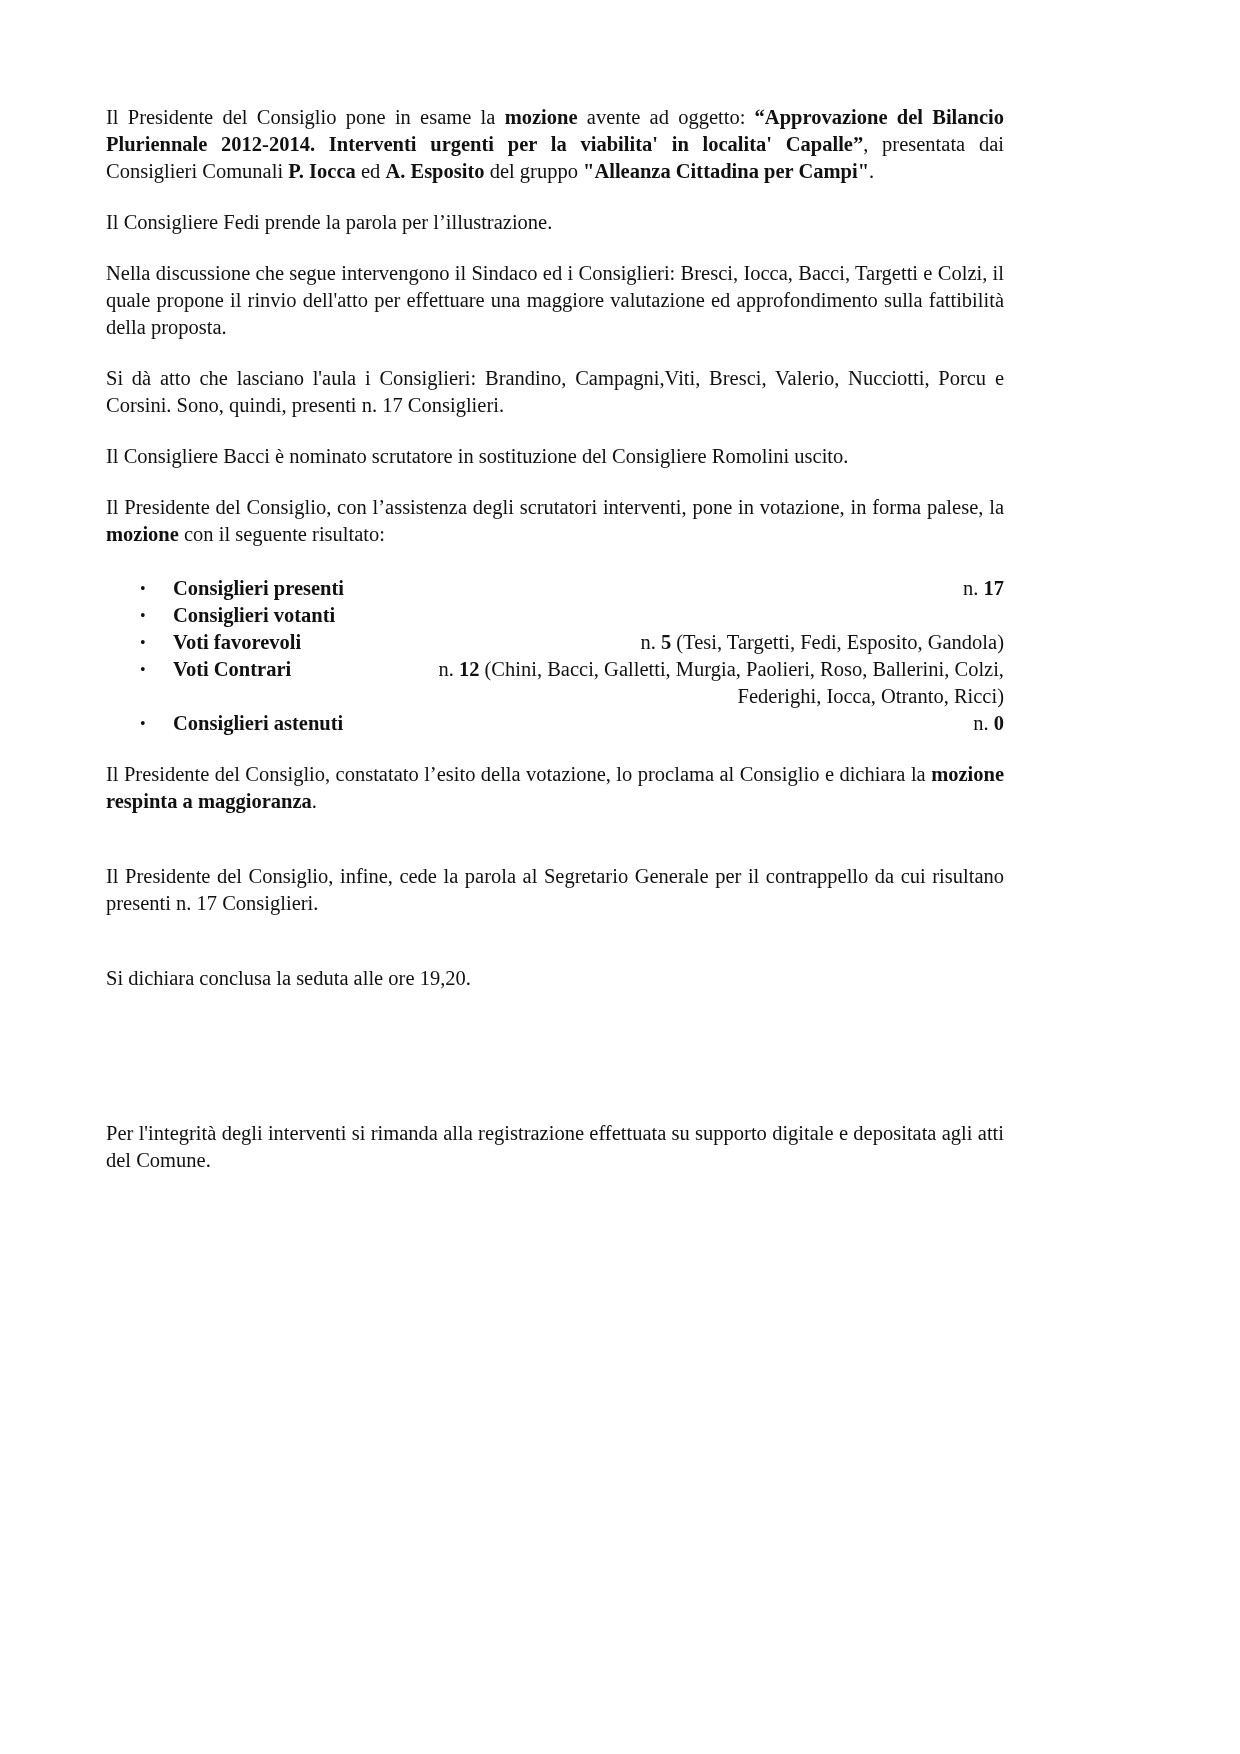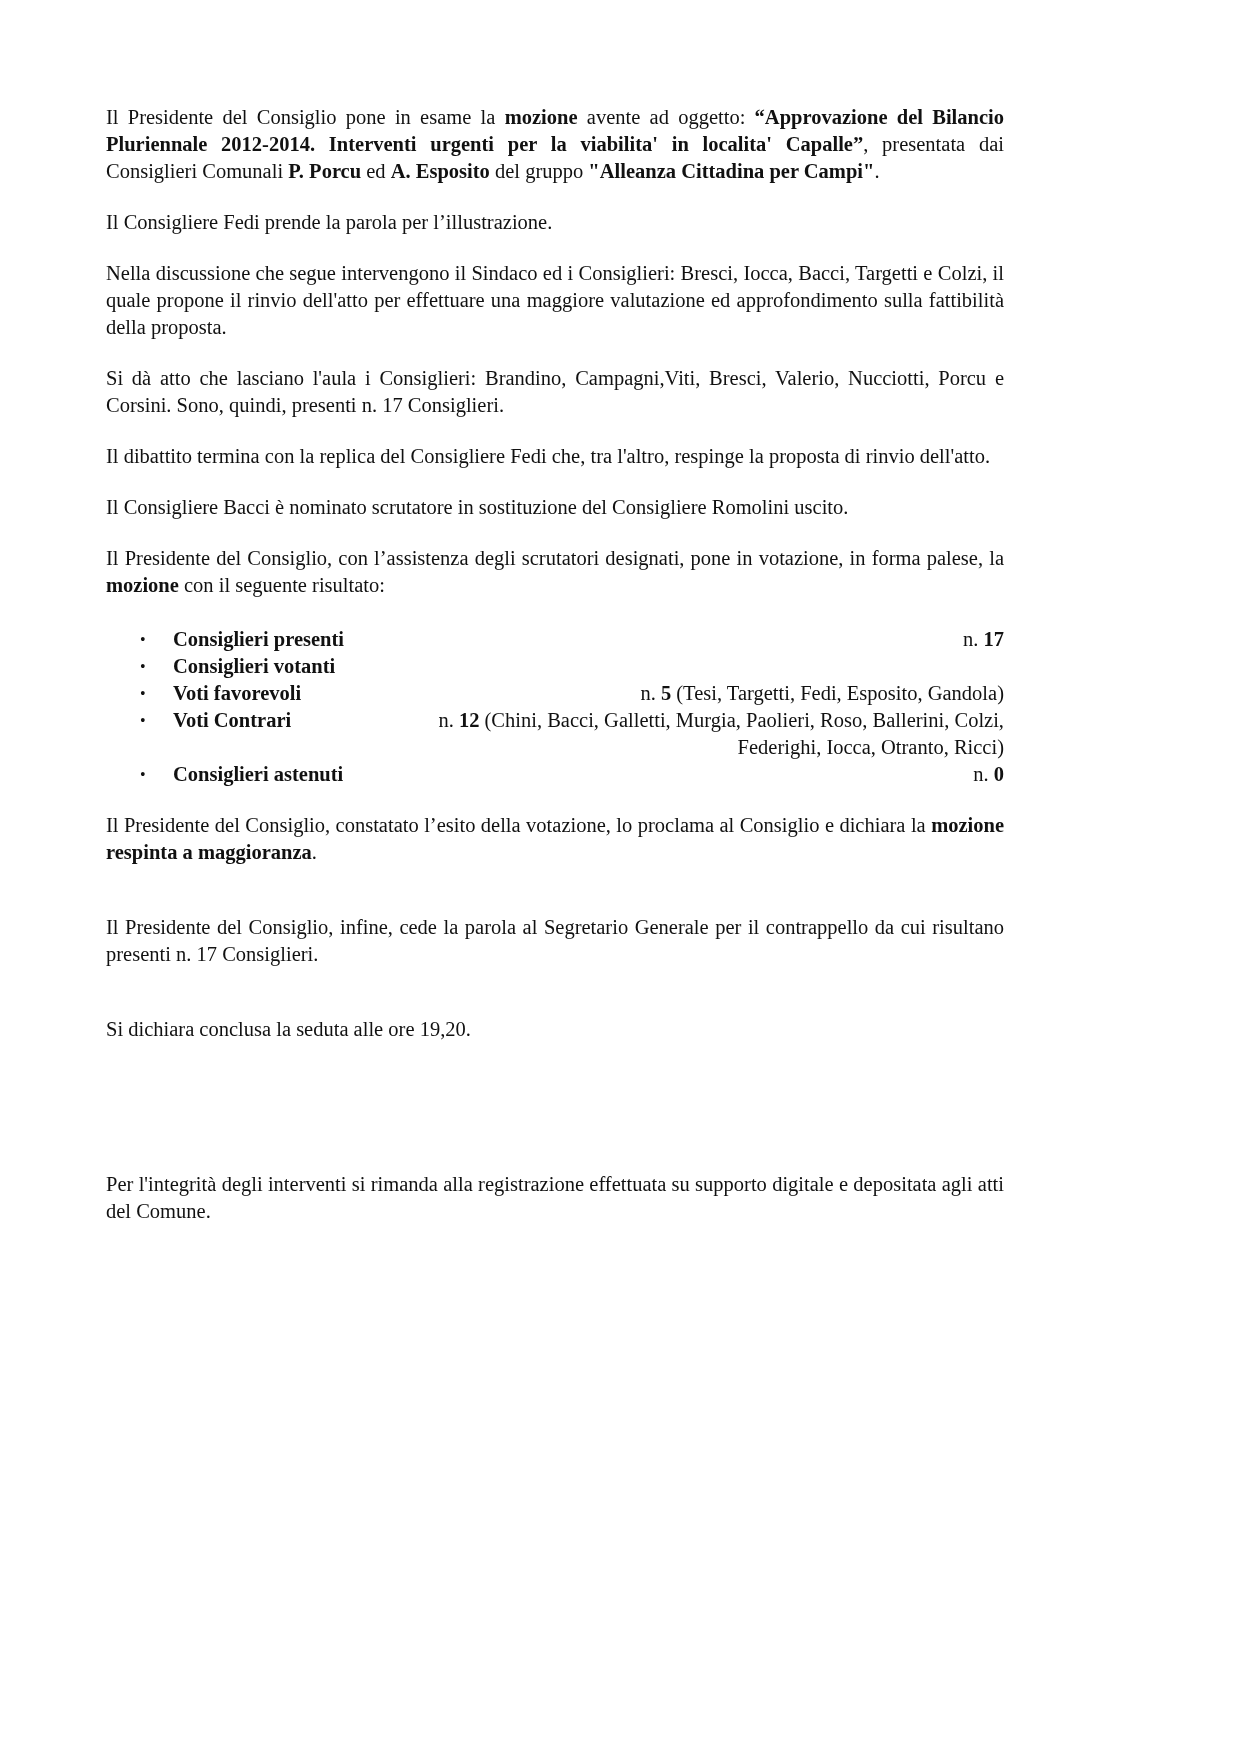"P. Porcu" b { text: Porcu -> Iocca }
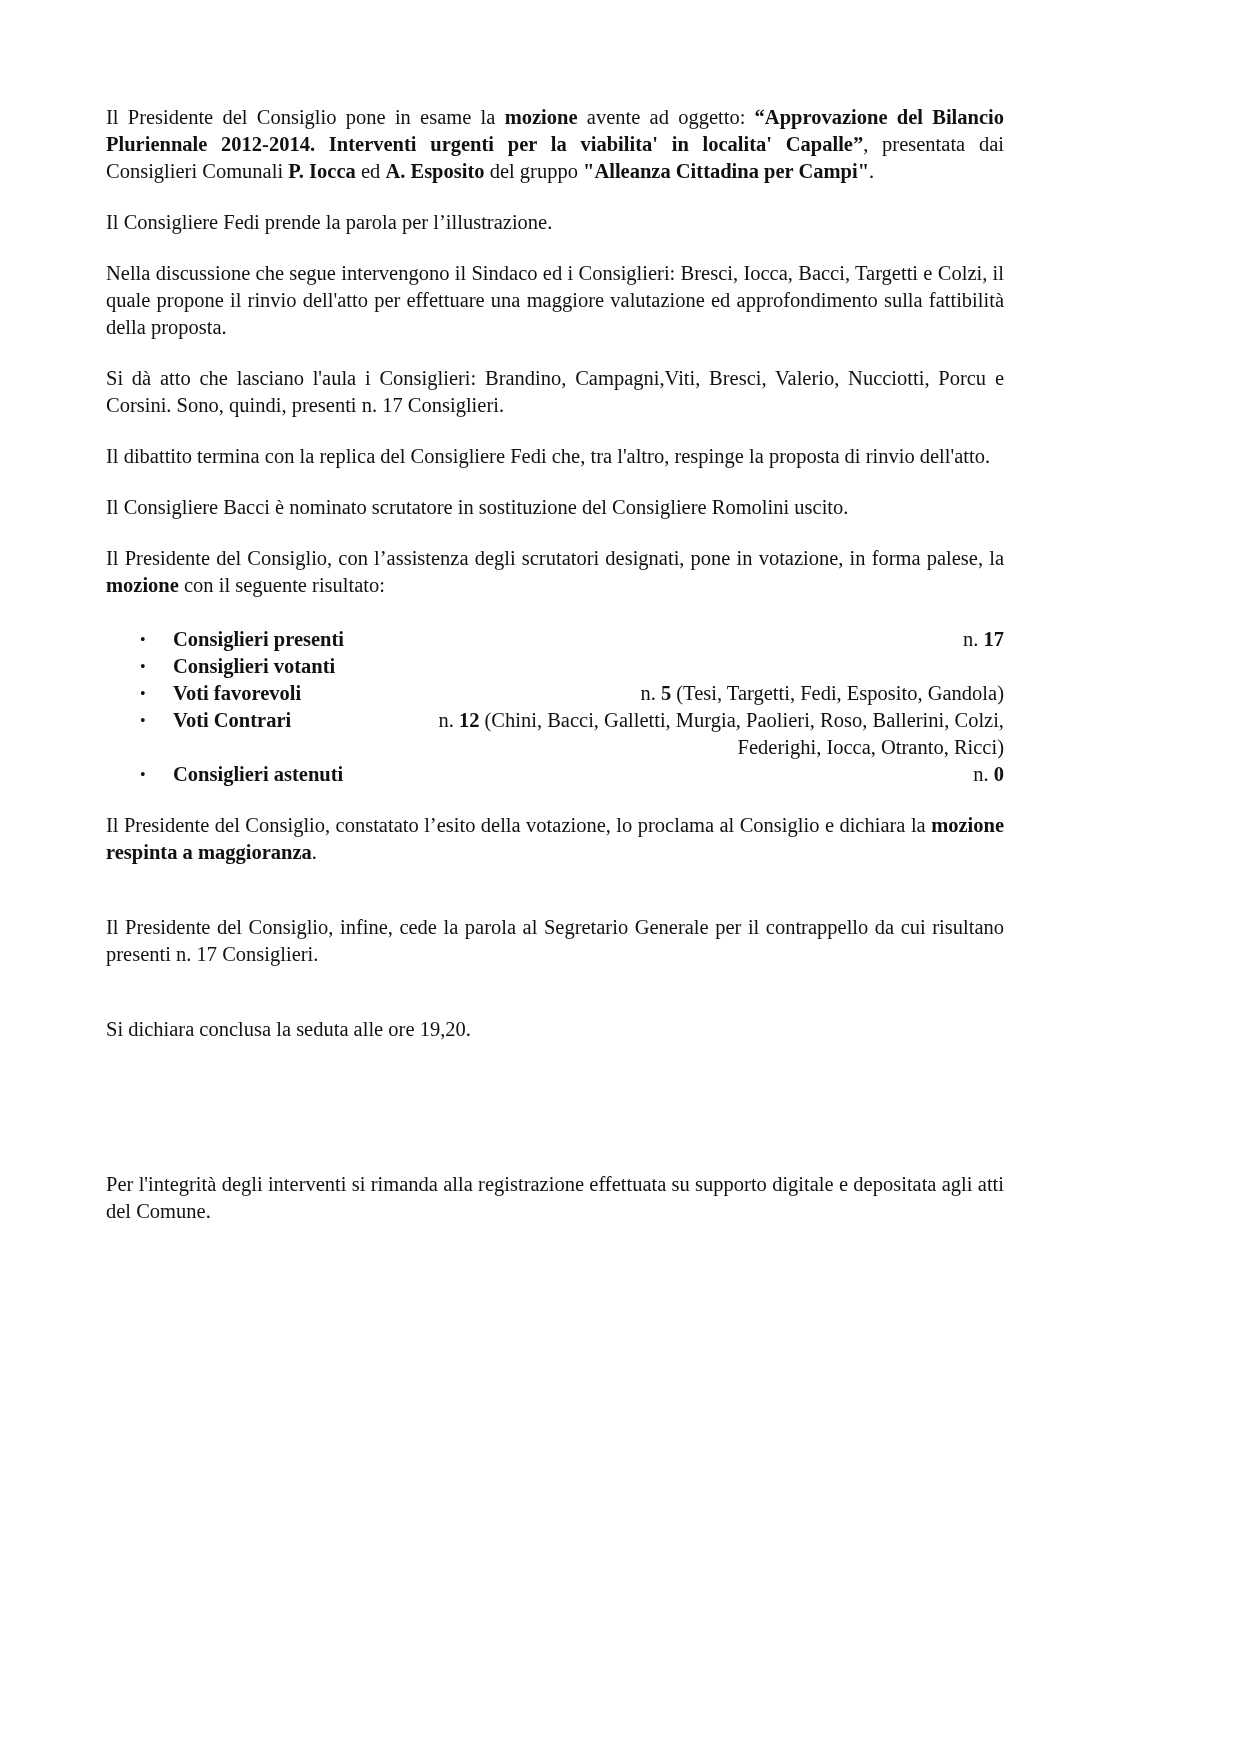"Il dibattito termina con la" p.p-gap { html: <p>Il dibattito termina con la replica del Consigliere Fedi che, tra l'altro, respinge la proposta di rinvio dell'atto.</p> -> none }
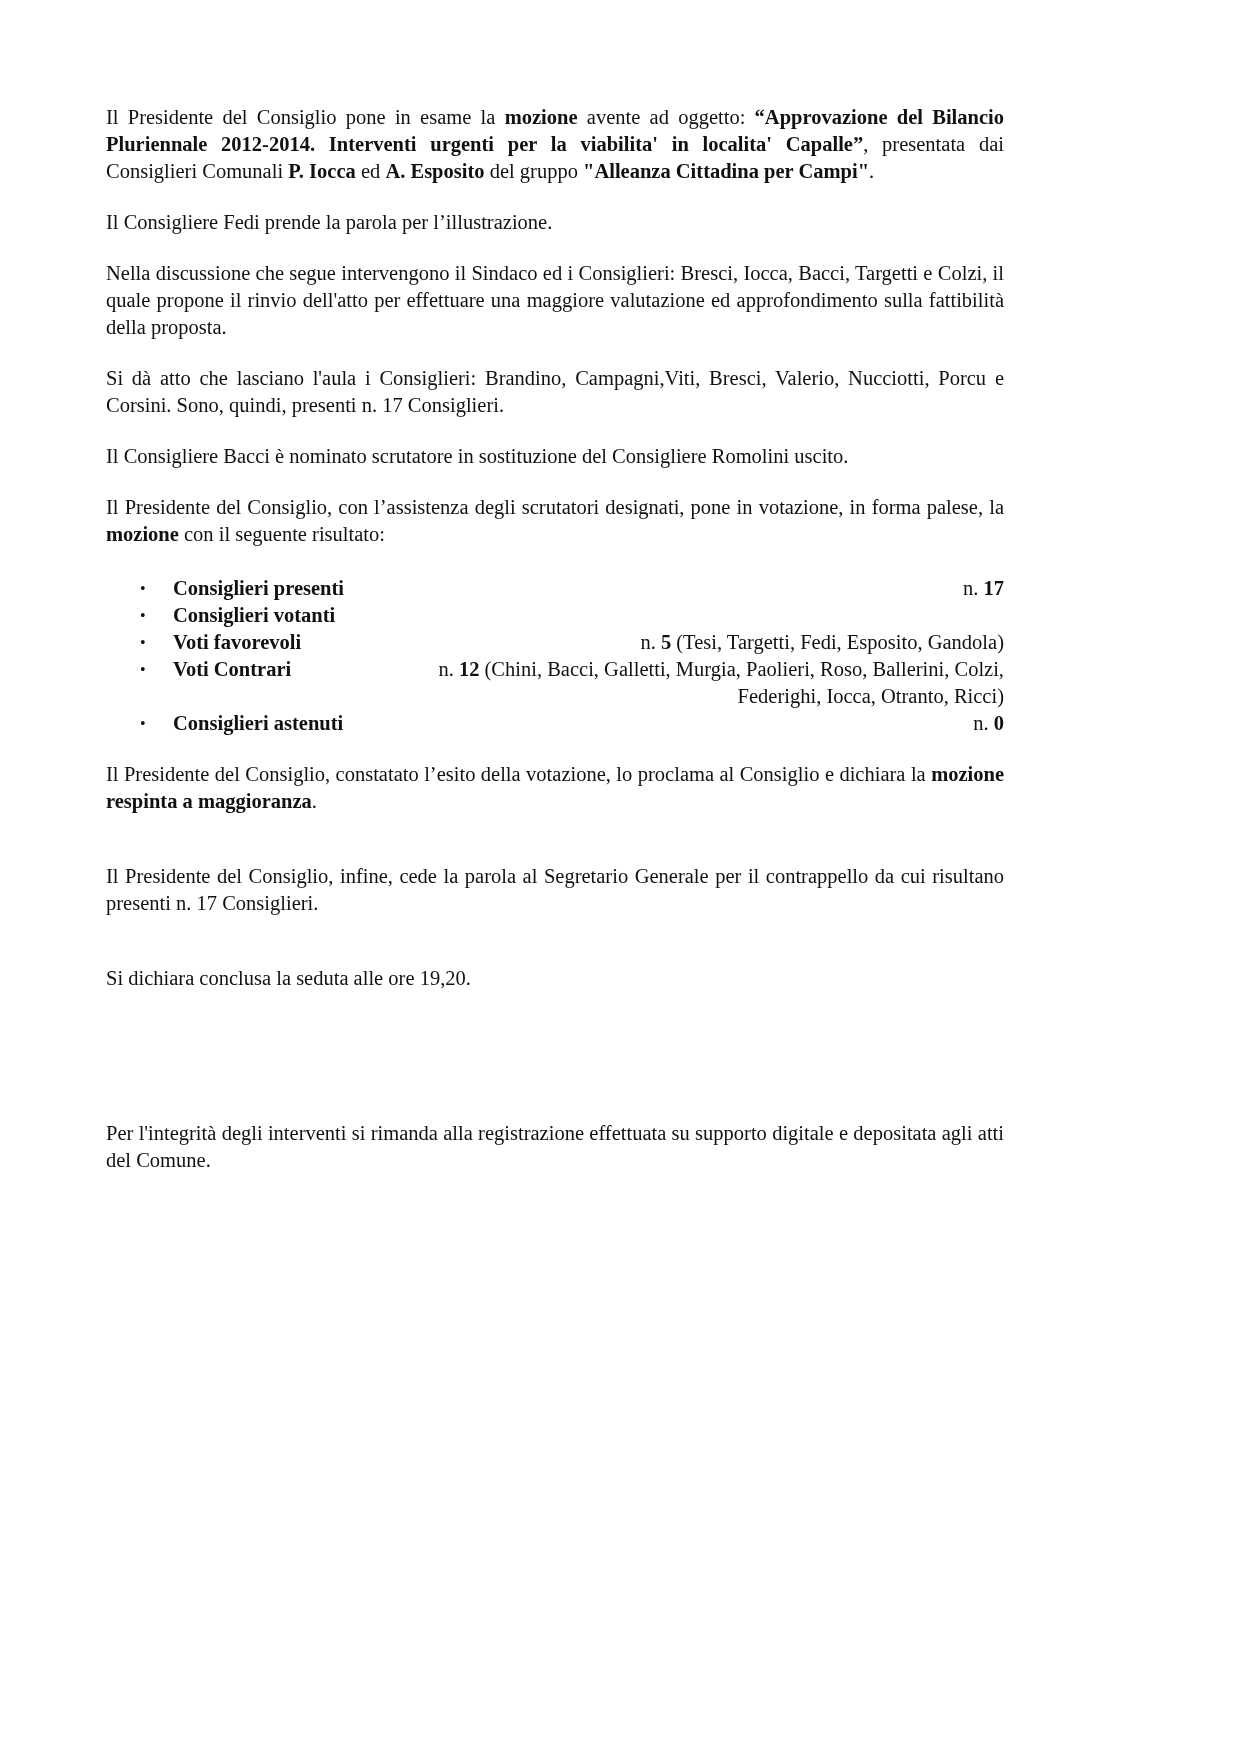"Il Presidente del Consiglio, con" span { text: designati -> interventi }
